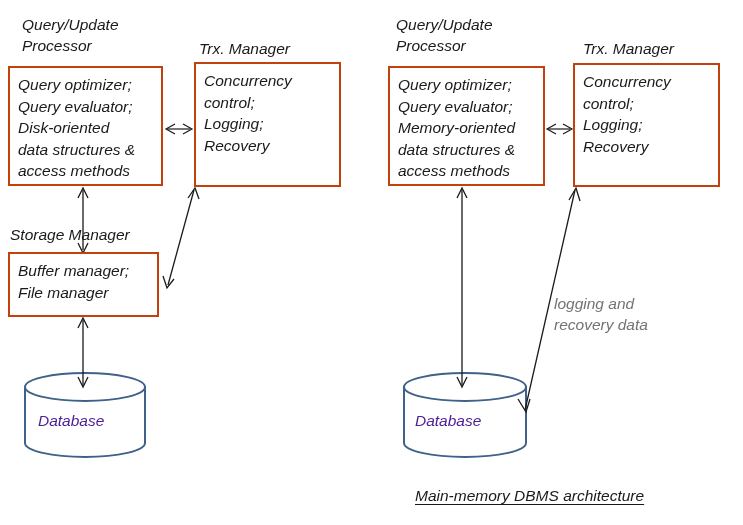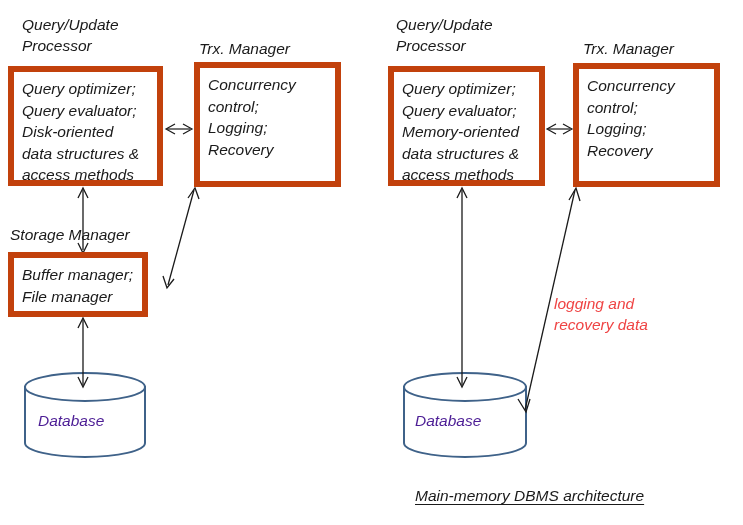"Query optimizer;" .box { border: 6px solid #c2410c -> 2px solid #c2410c }
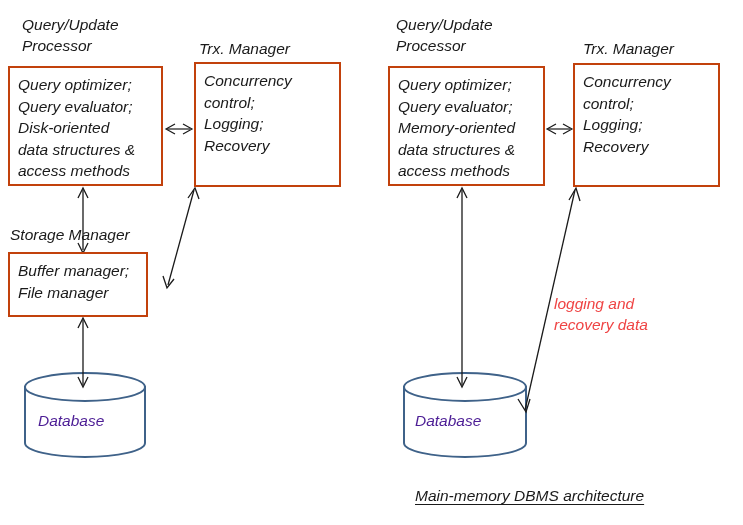"Buffer manager;" div.box { width: 140px -> 151px }
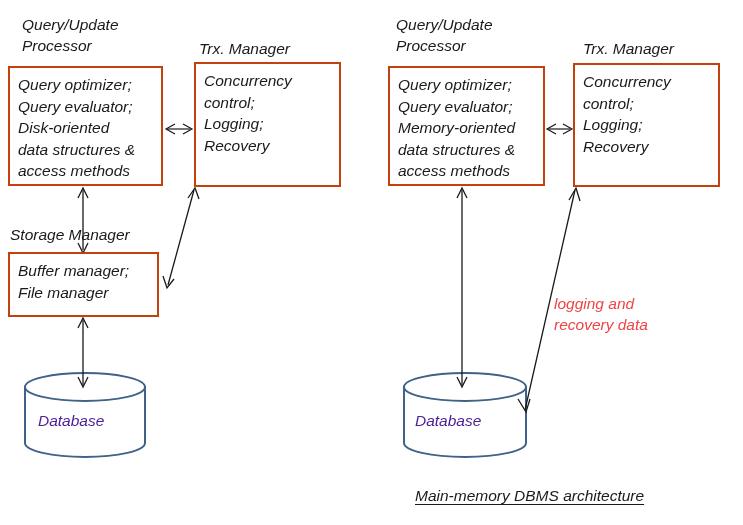"logging and" .edge-label { color: #ef4444 -> #737373 }
